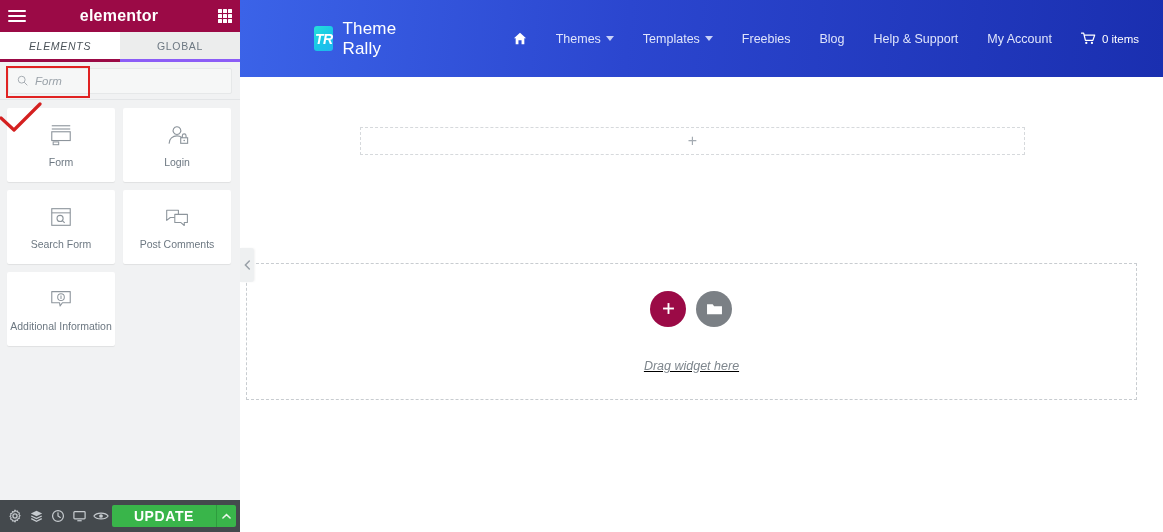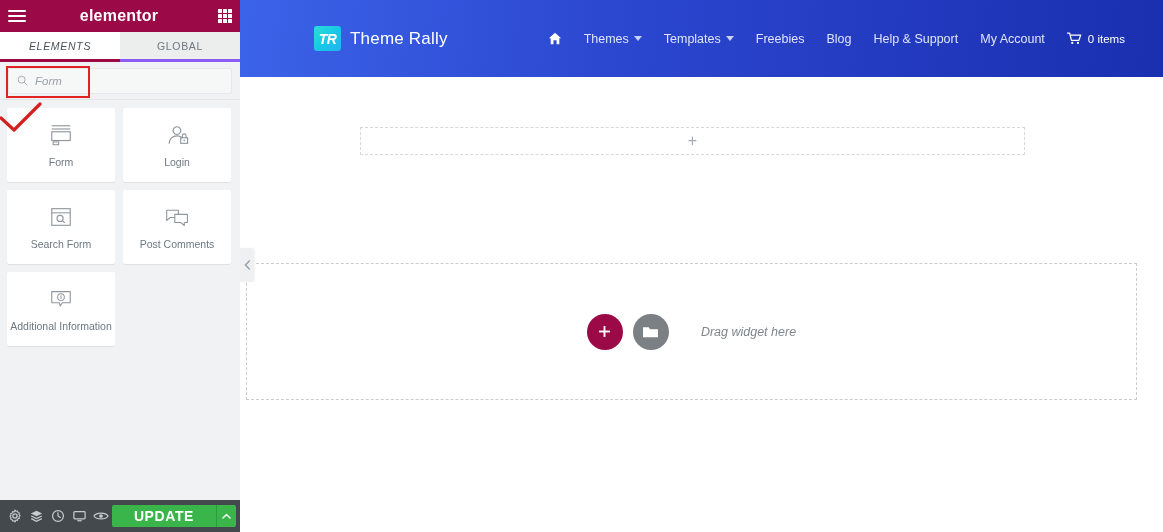"Themes" #nav-menu { gap: 22px -> 29px }
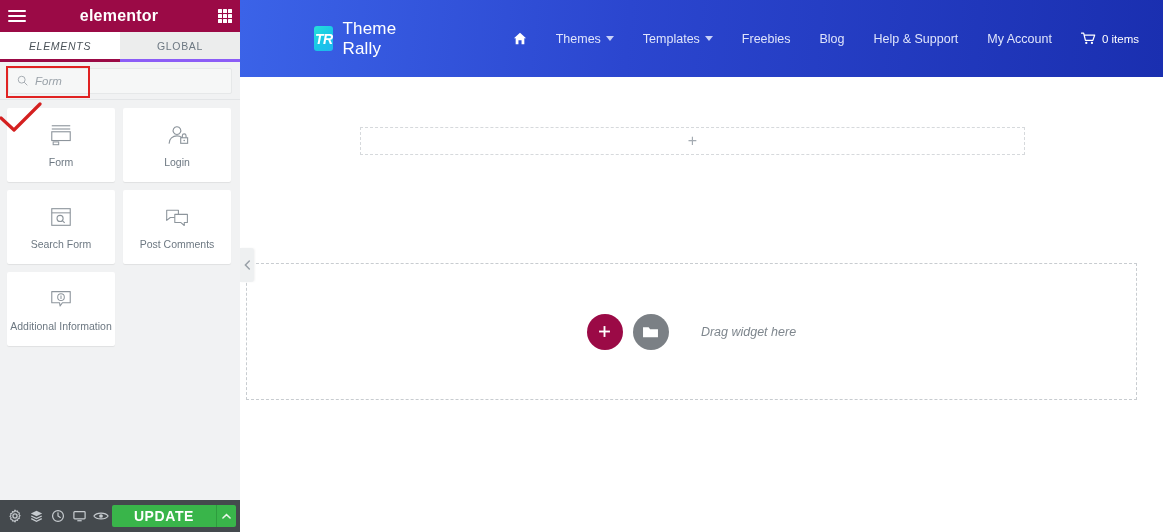"Drag widget here" #drop-inner { flex-direction: row -> column; text-decoration: none -> underline }
